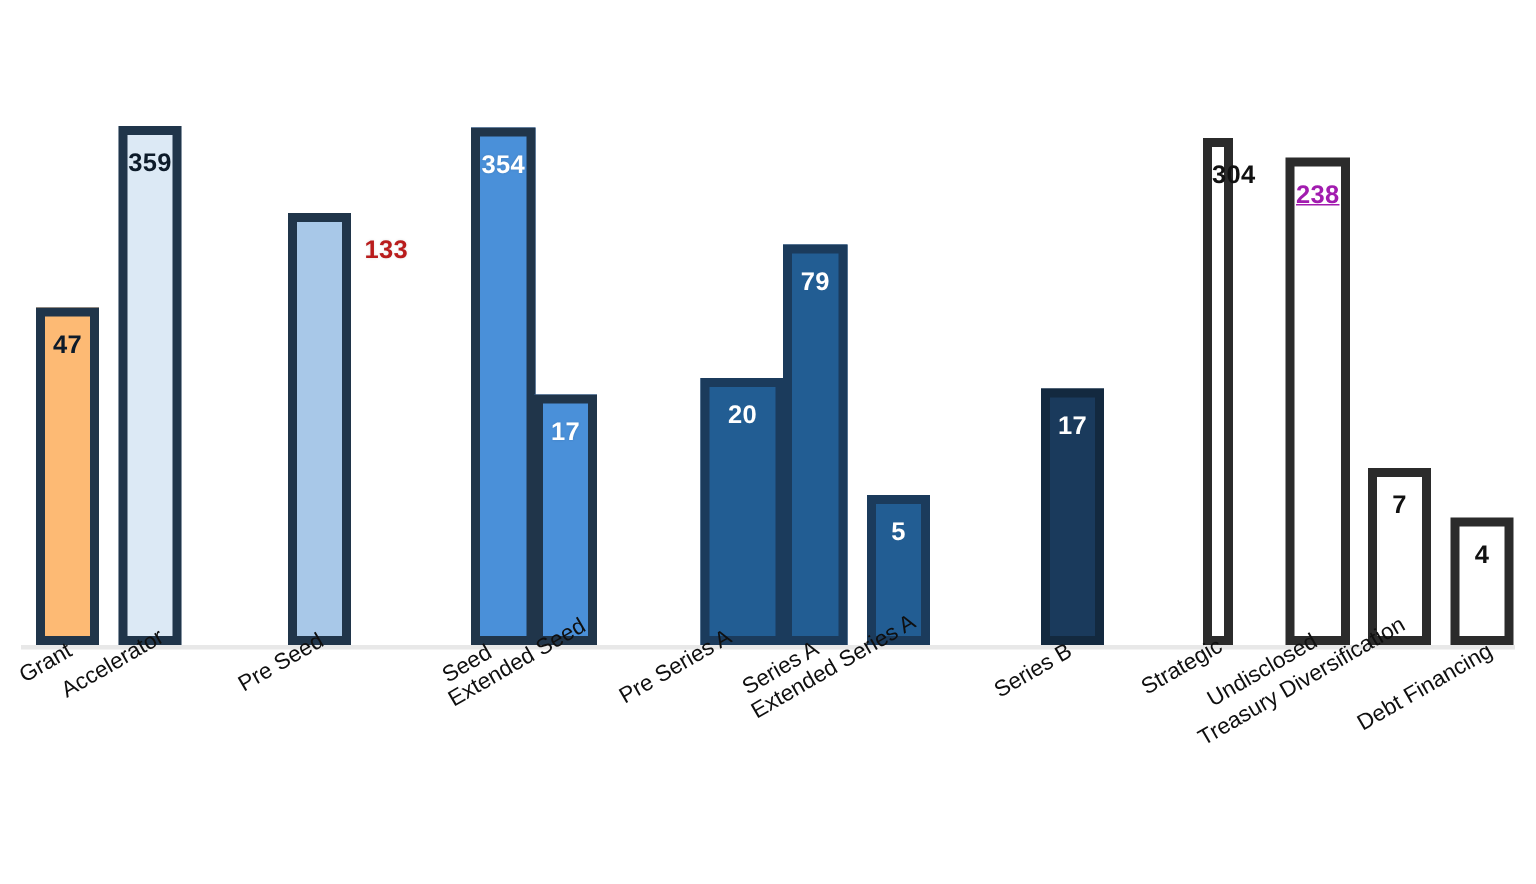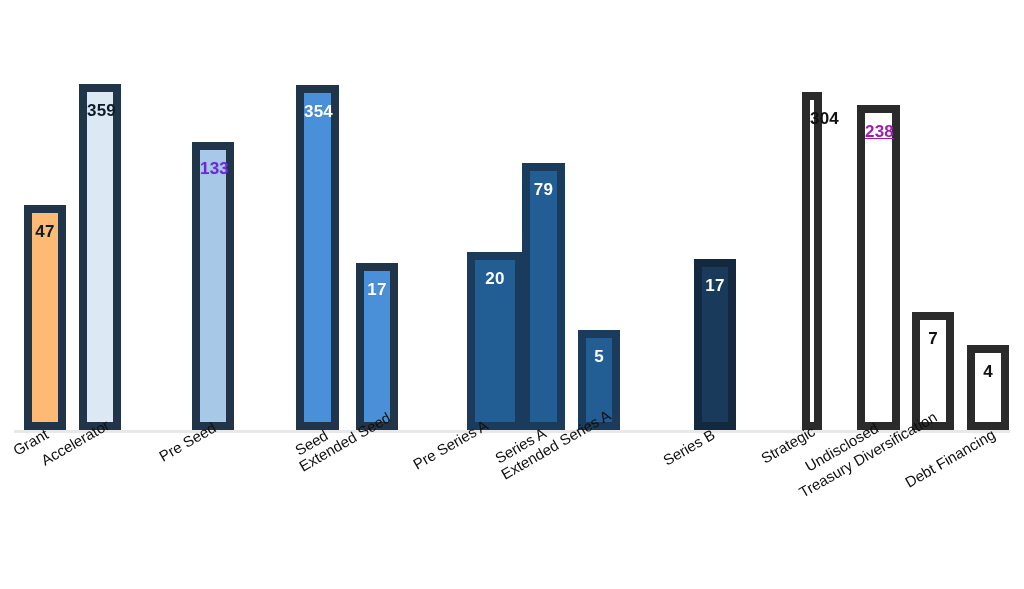"359" .bar { border: 8px solid #0c4a6e -> 6px solid #0c4a6e }
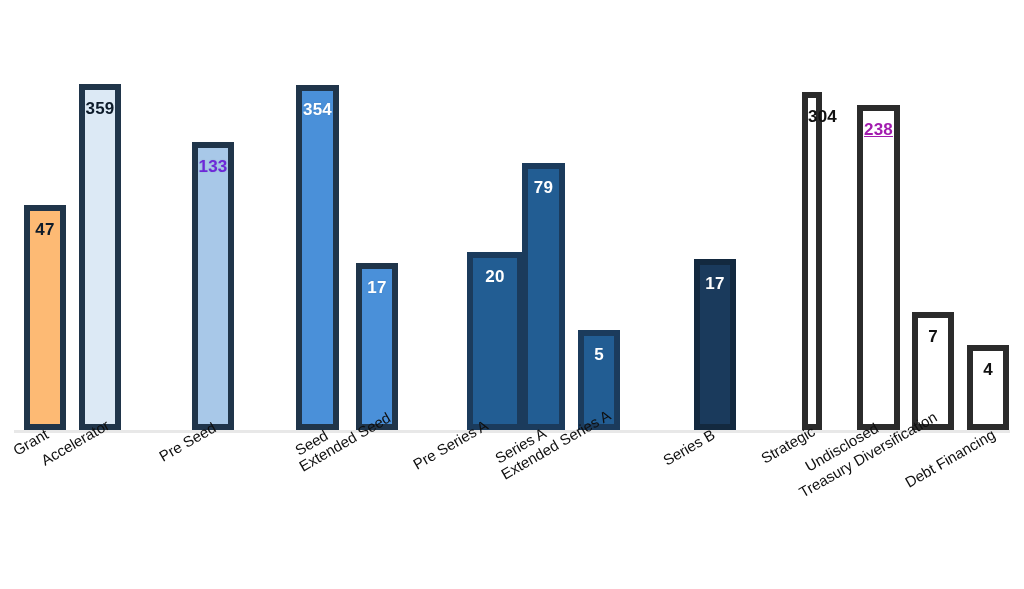"354" div.bar { left: 296px -> 314px }
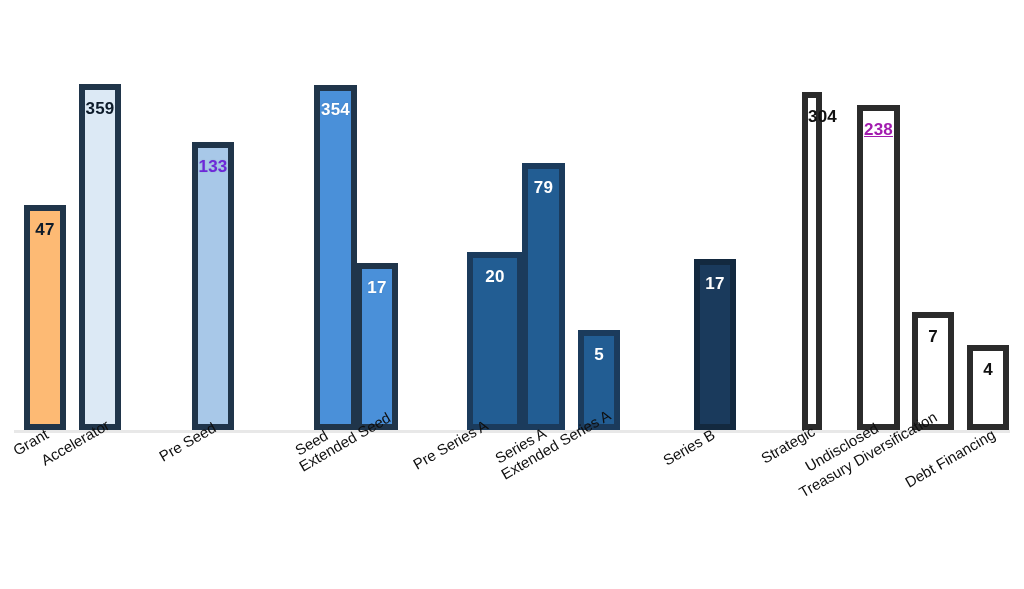"133" span.bar-label { color: #6d28d9 -> #b91c1c; margin-left: none -> 45px }
